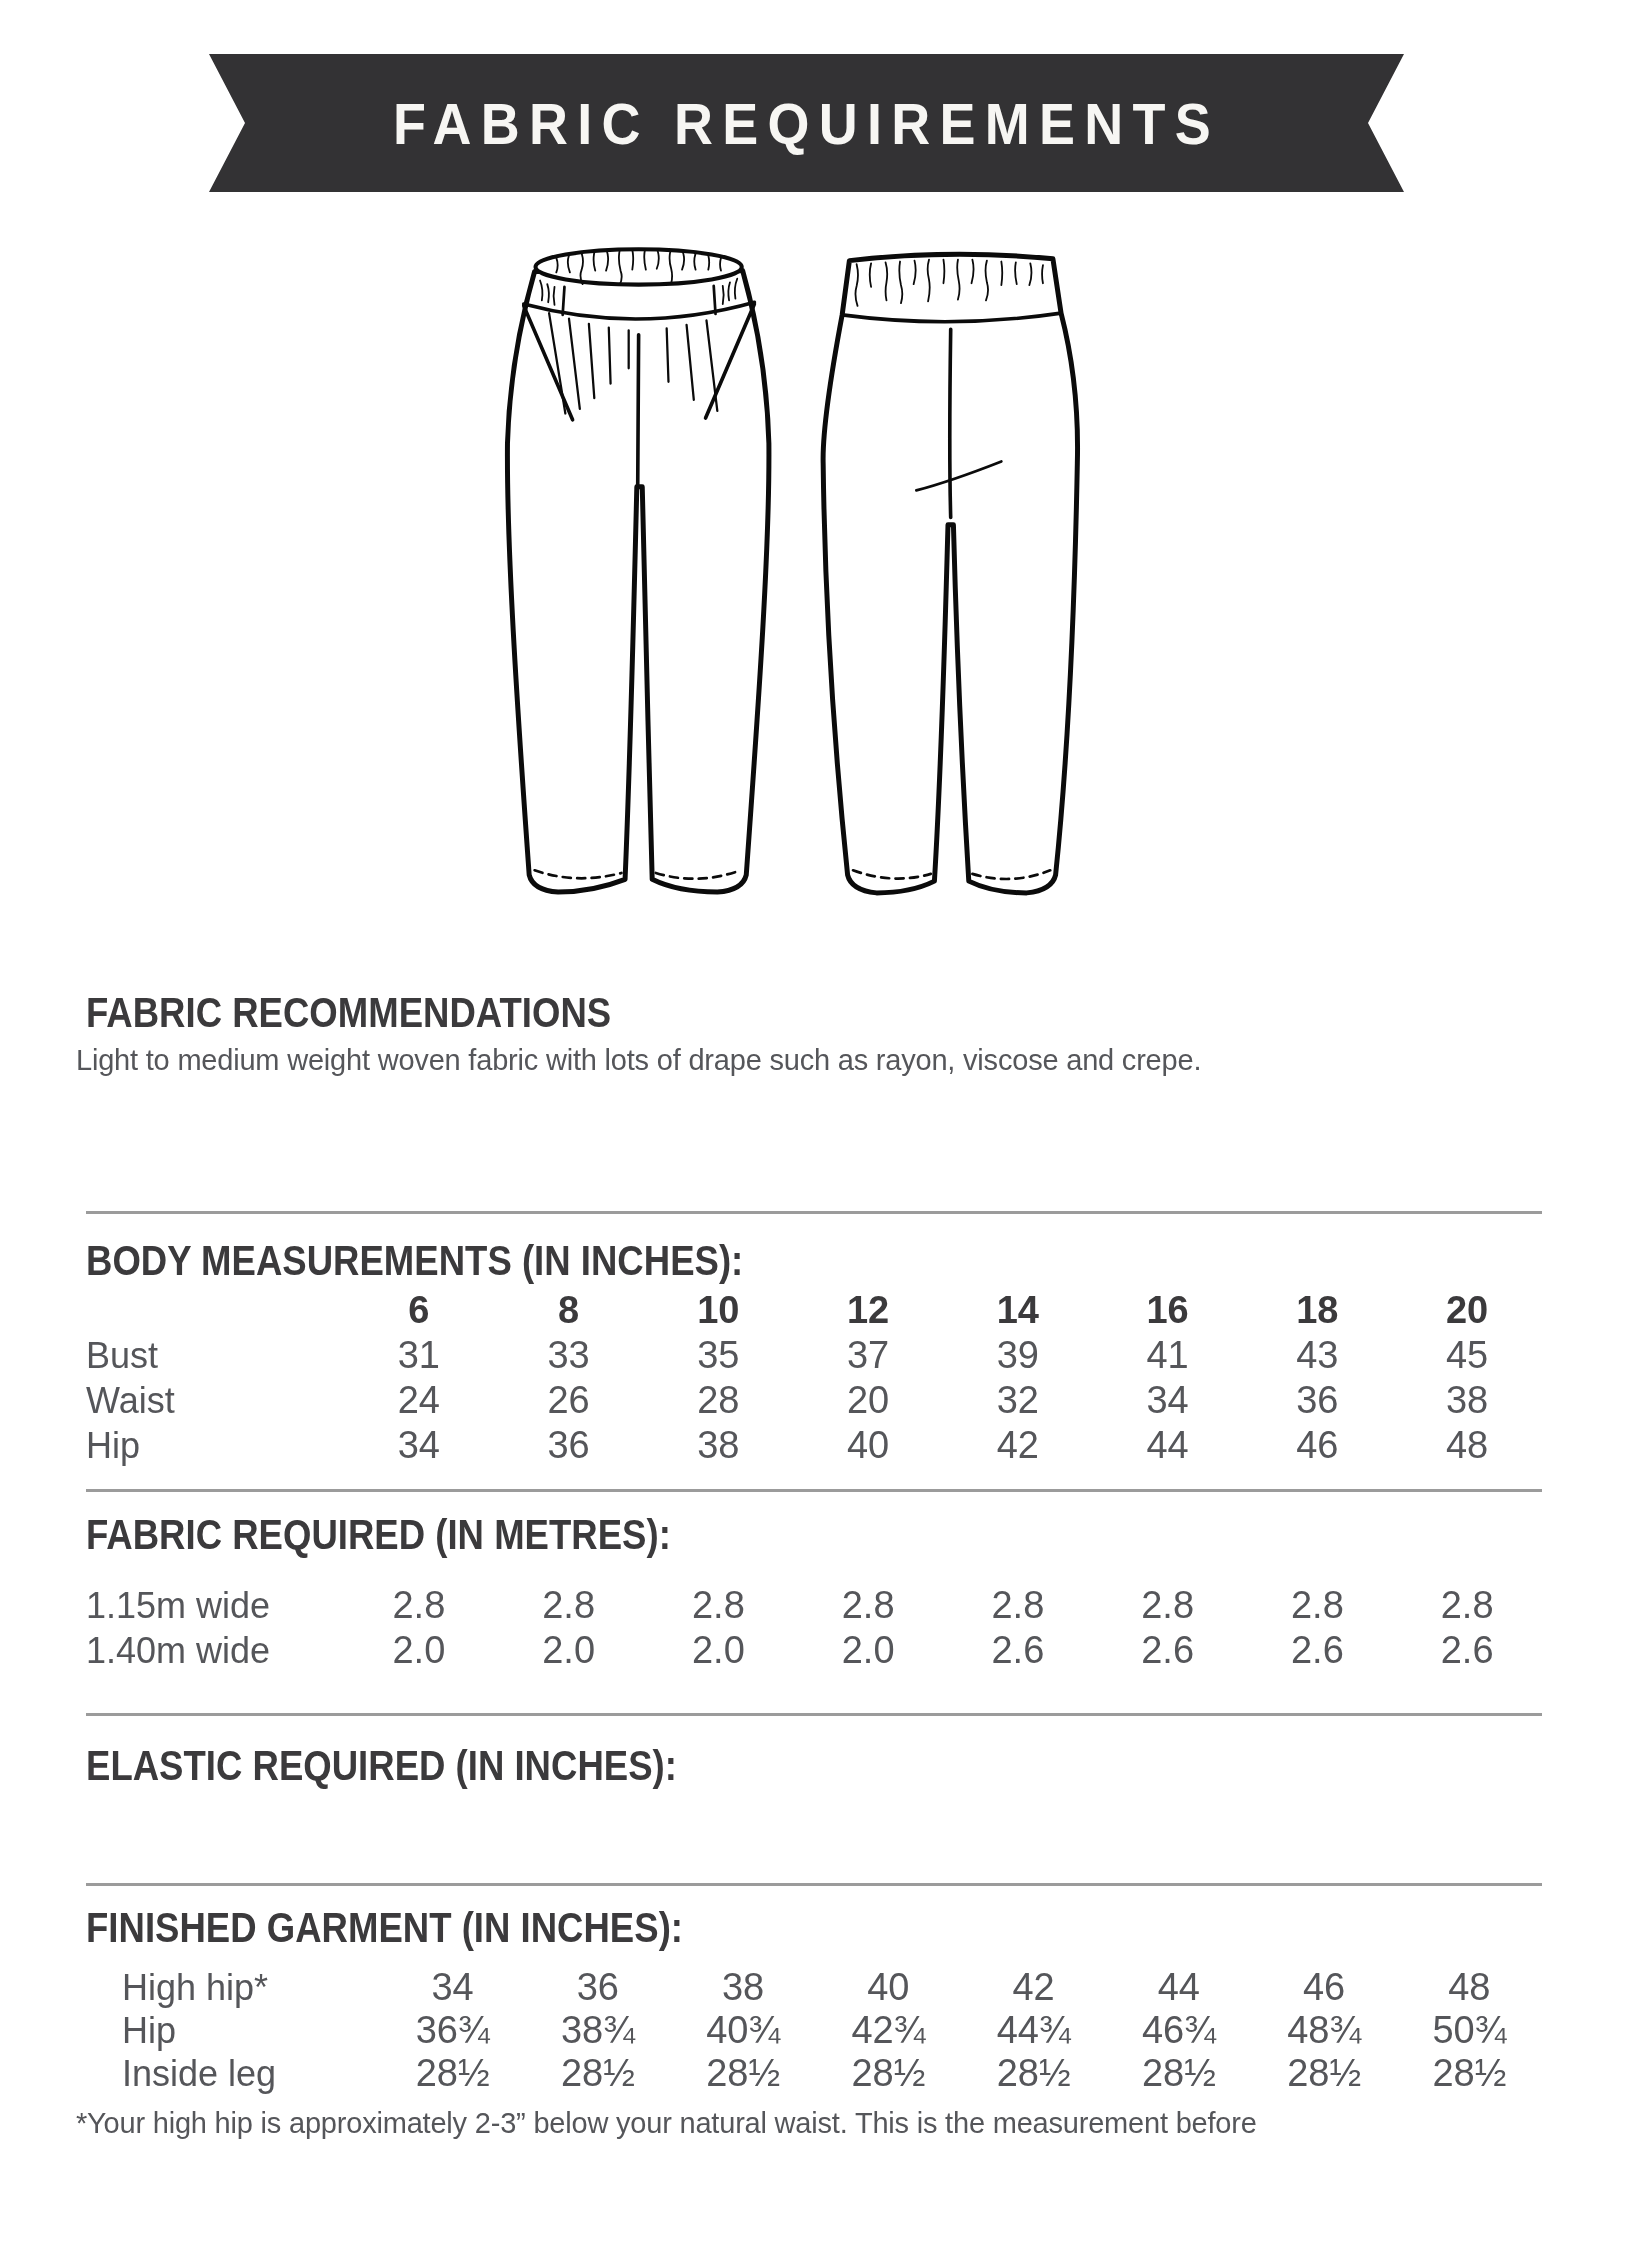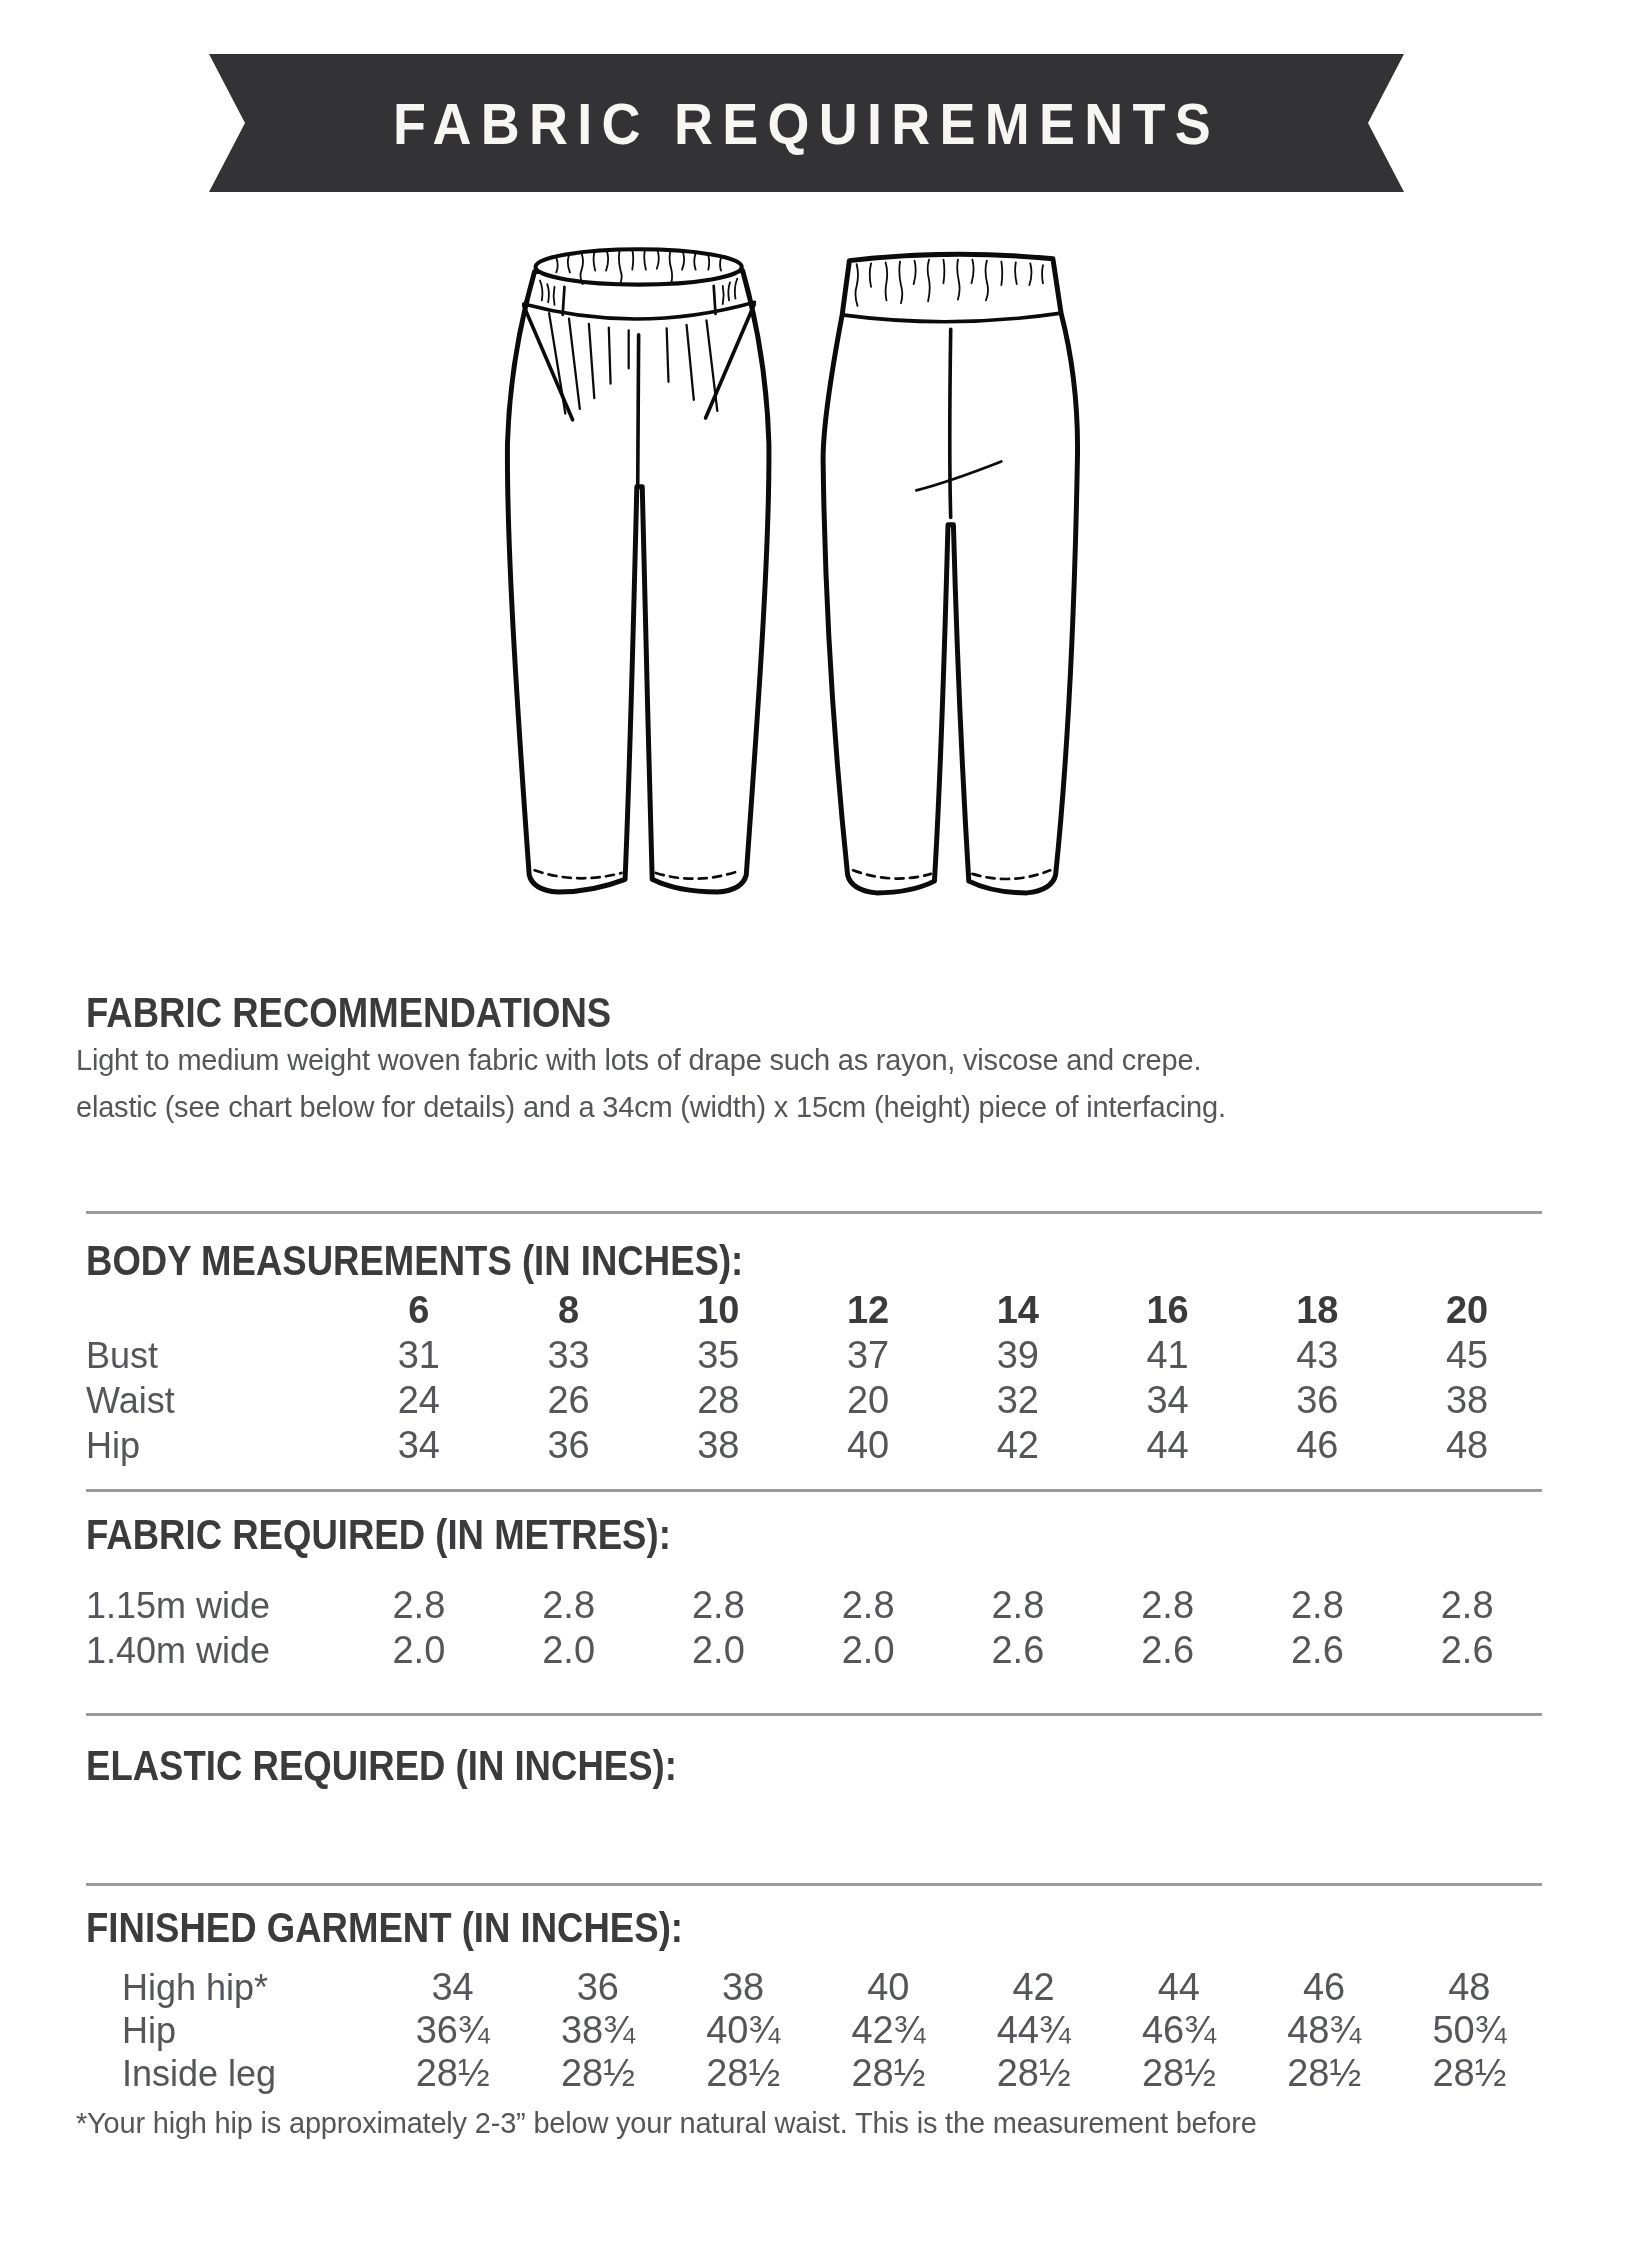"elastic (see chart below for" div { html: <div>elastic (see chart below for details) and a 34cm (width) x 15cm (height) piece of interfacing.</div> -> none }
